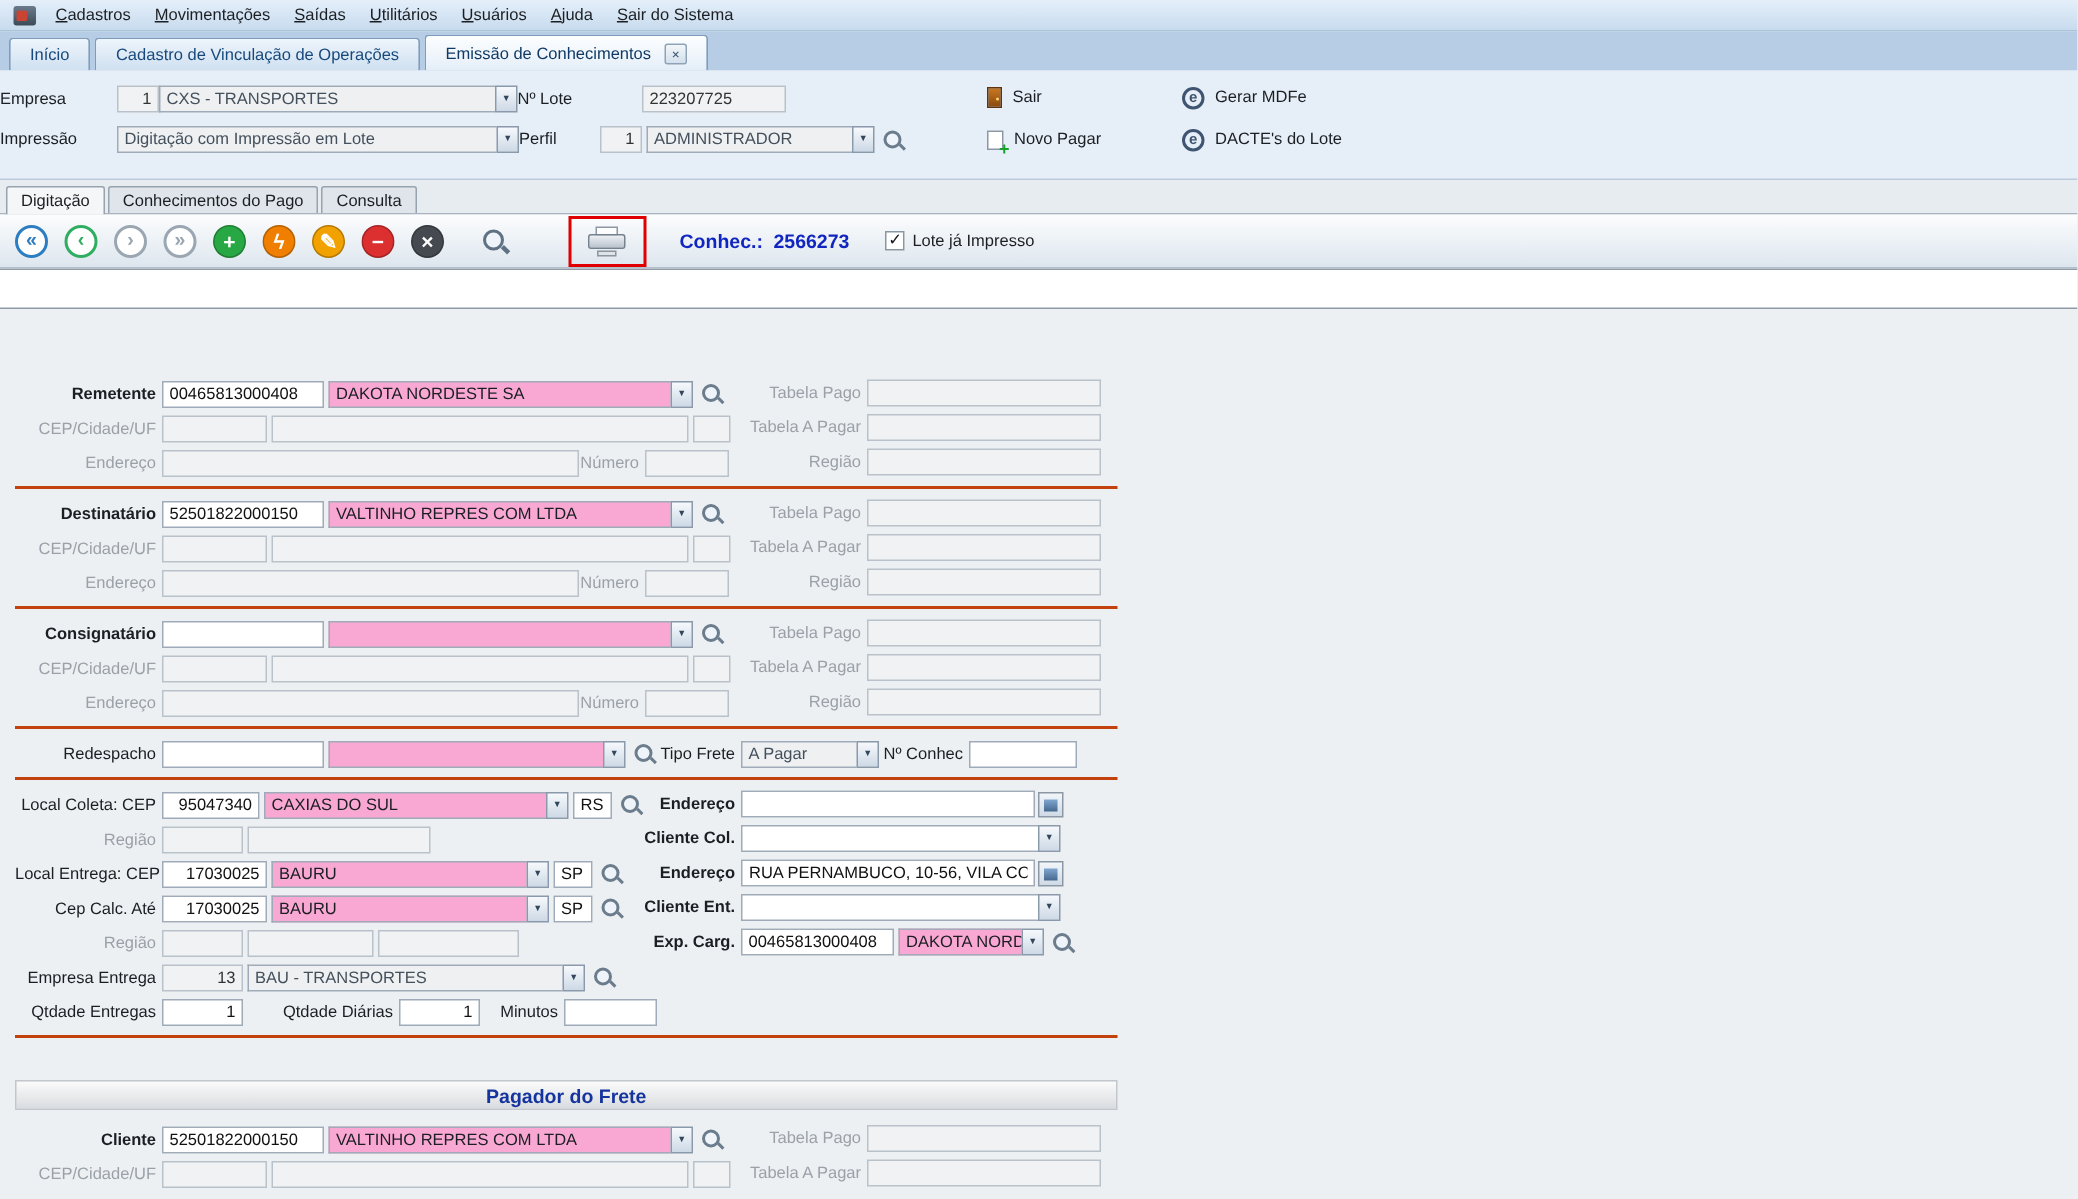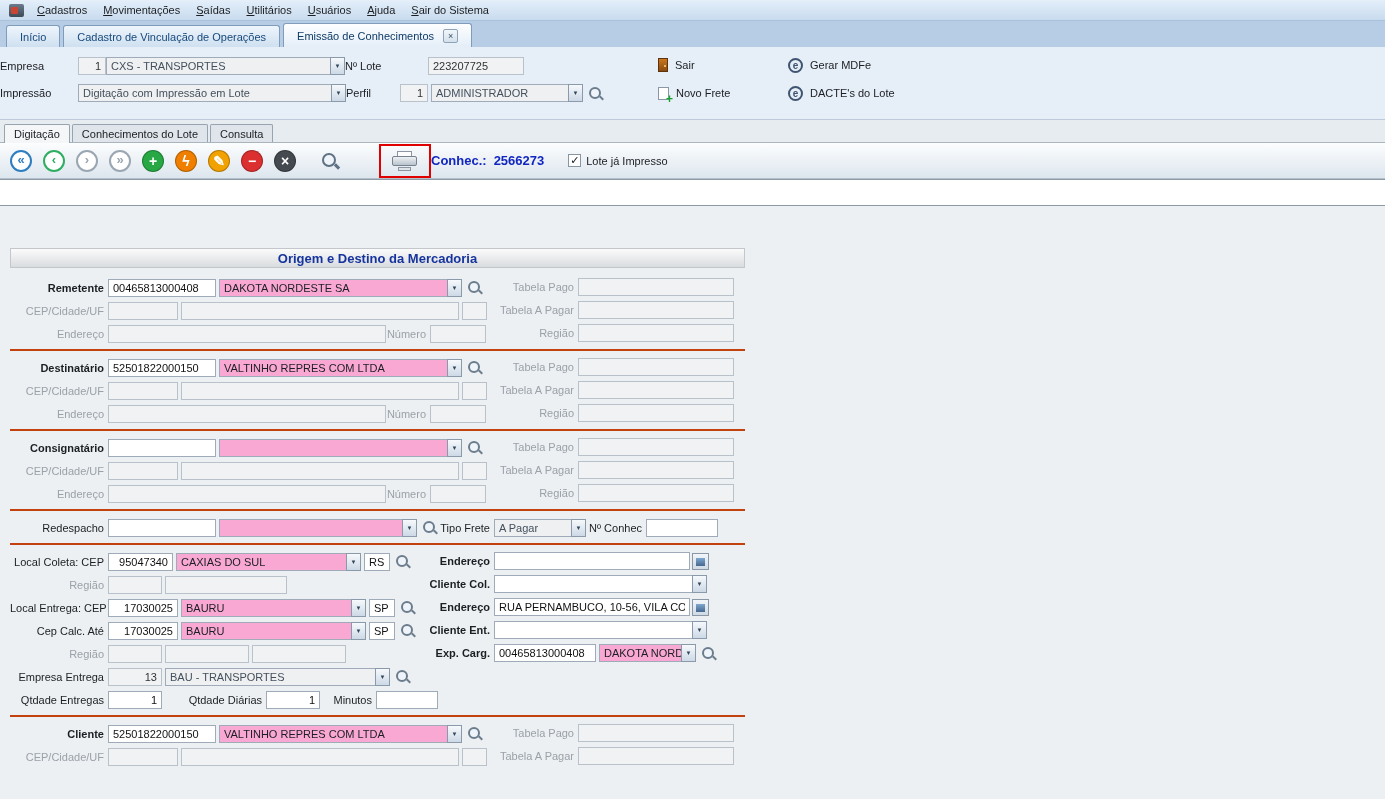"Novo Frete" span { text: Frete -> Pagar }
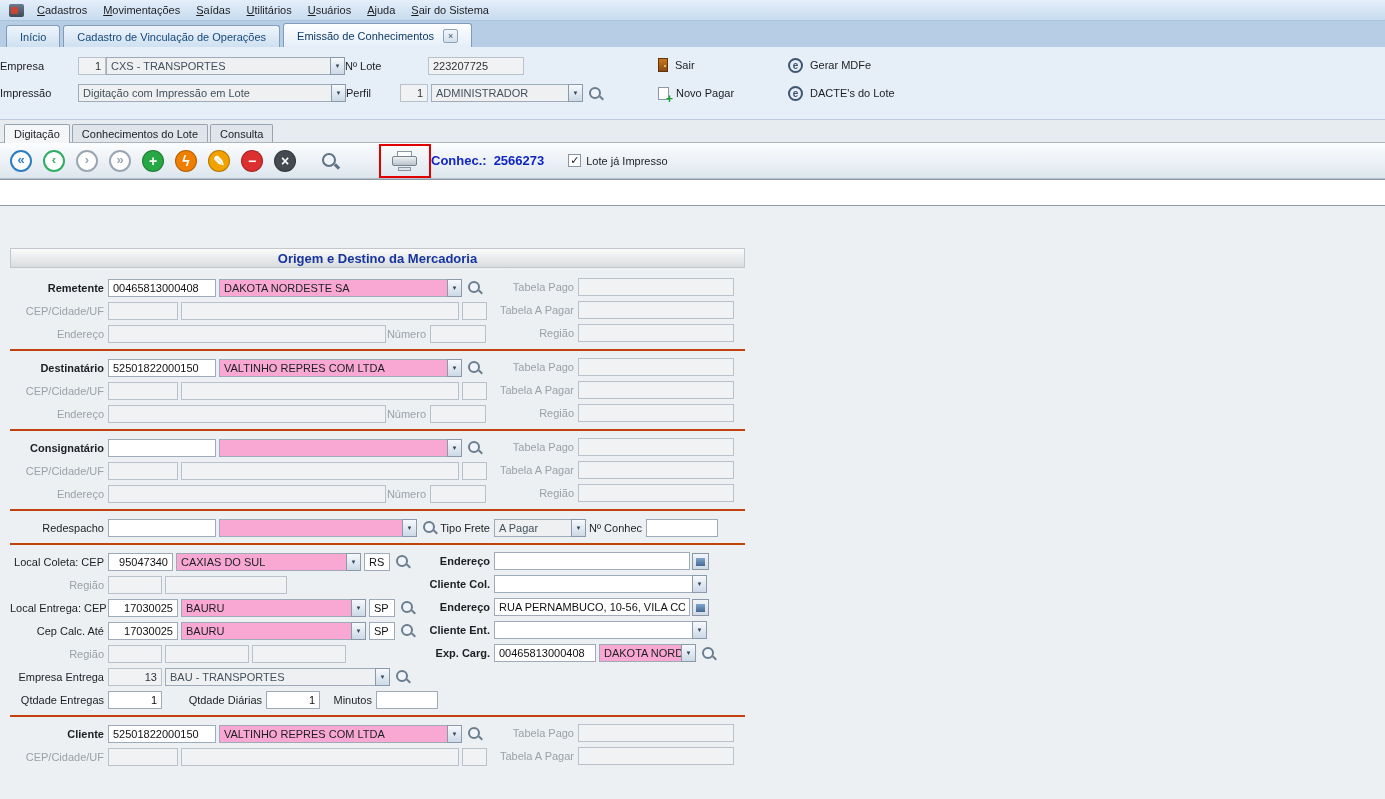"Conhecimentos do Lote" span.subtab { text: Lote -> Pago }
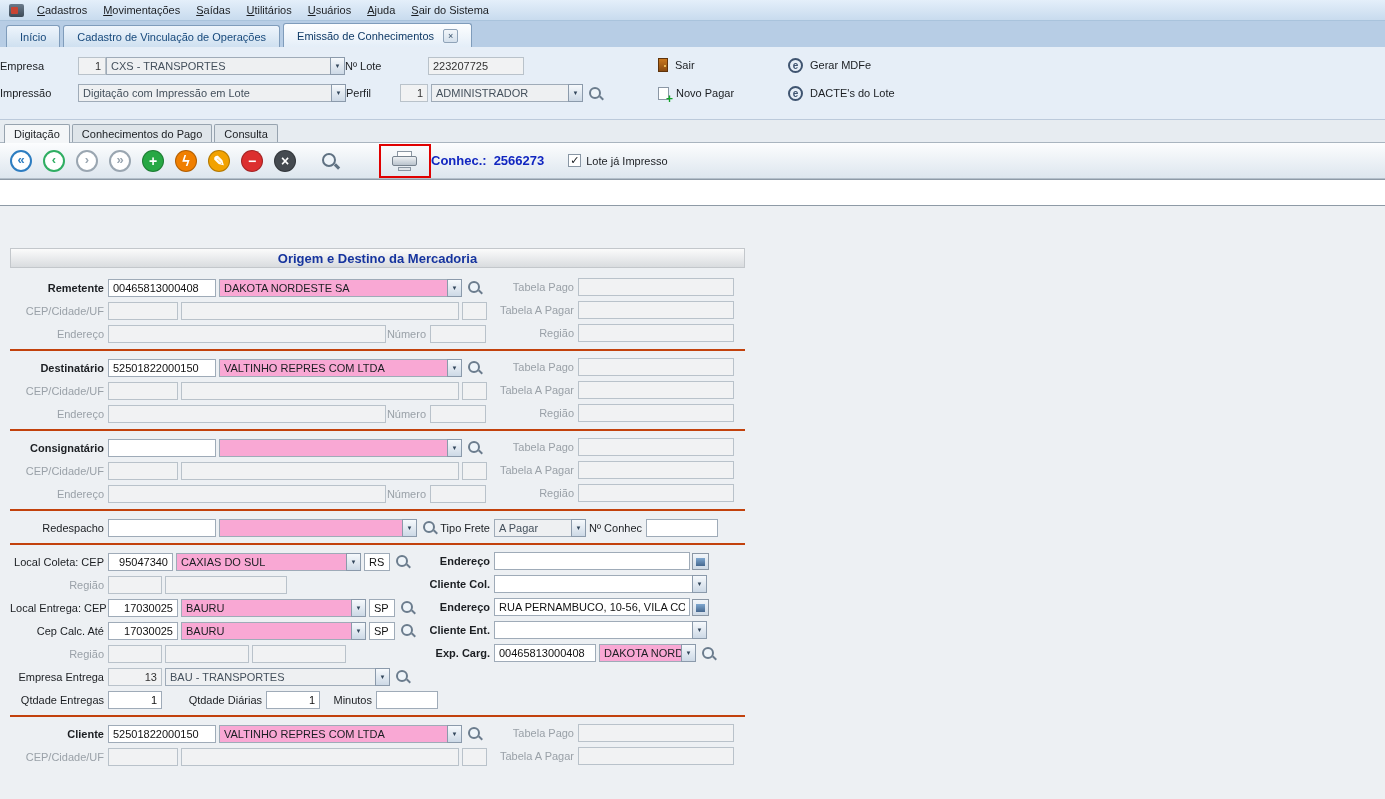"Conhec.:" .conhec { margin-left: none -> 22px }
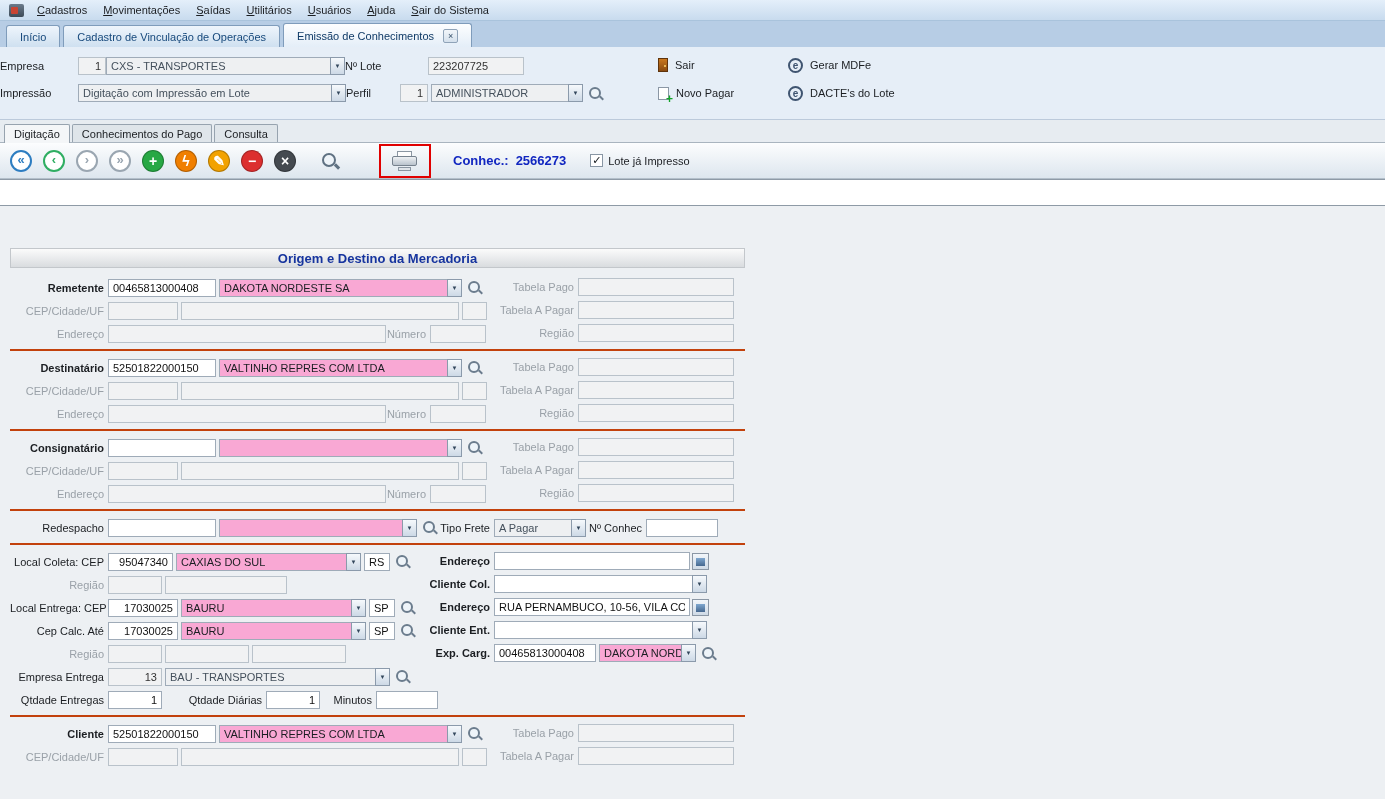"Origem e Destino da Mercadoria" div.stitle { html: <div>Origem e Destino da Mercadoria</div> -> none }
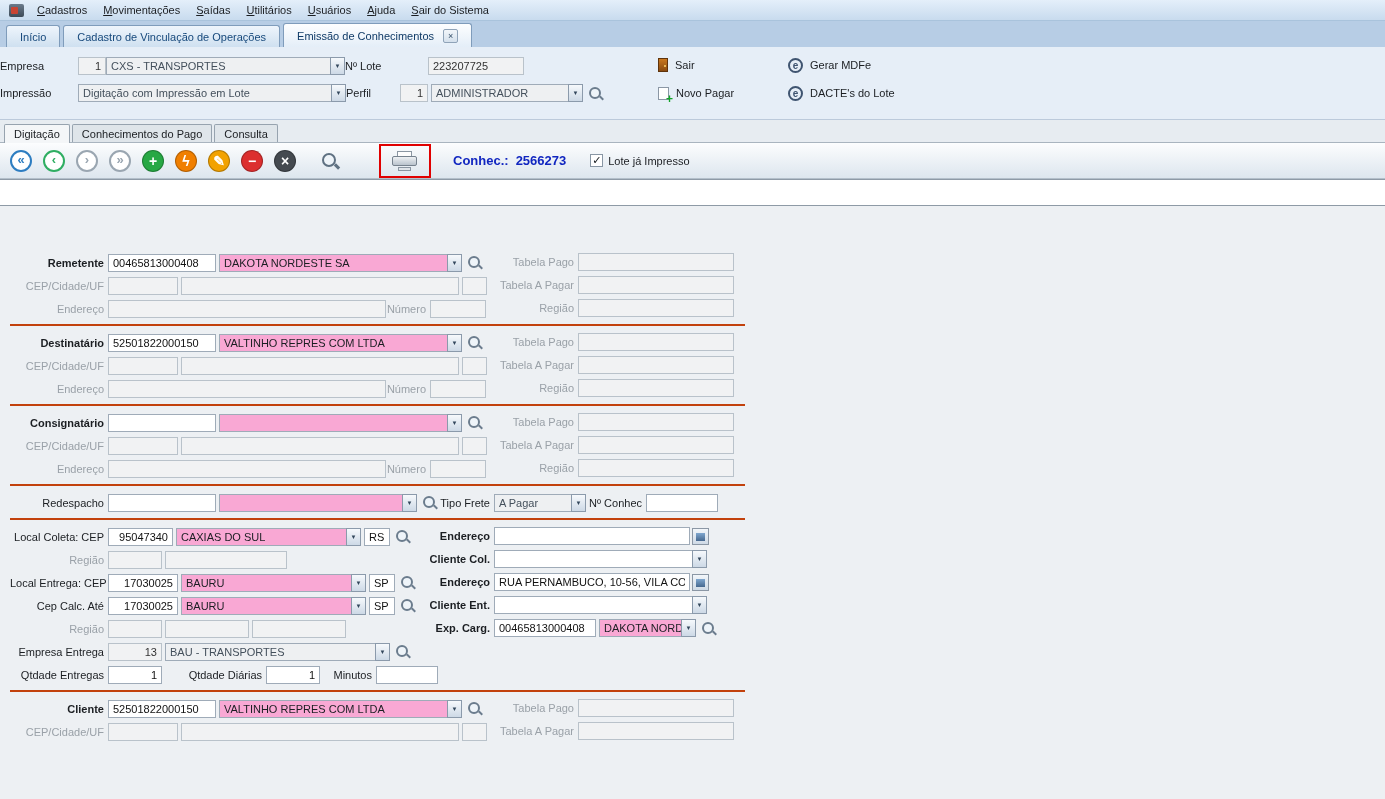"CAXIAS DO SUL" span.combo { width: 185px -> 203px }
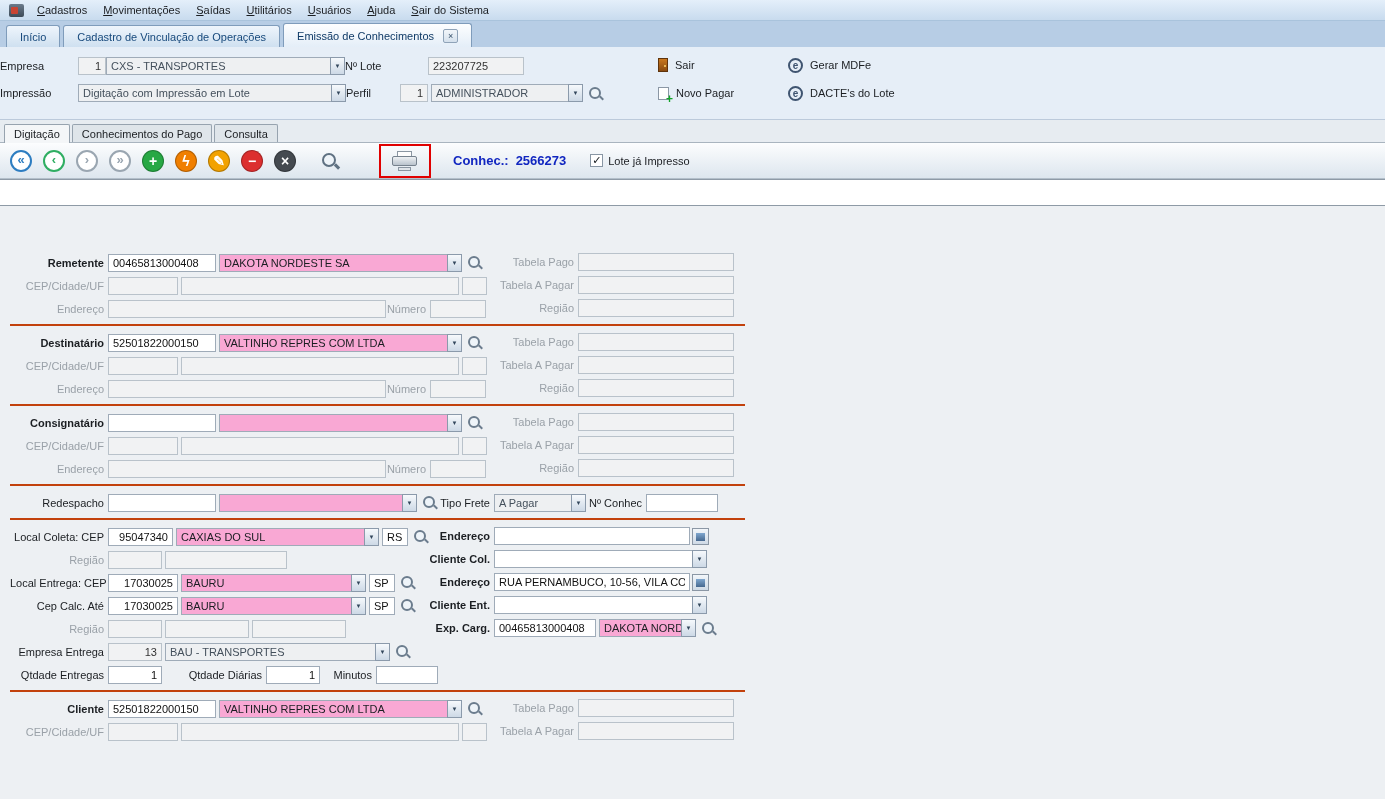"Pagador do Frete" div.stitle { html: none -> <div>Pagador do Frete</div> }
